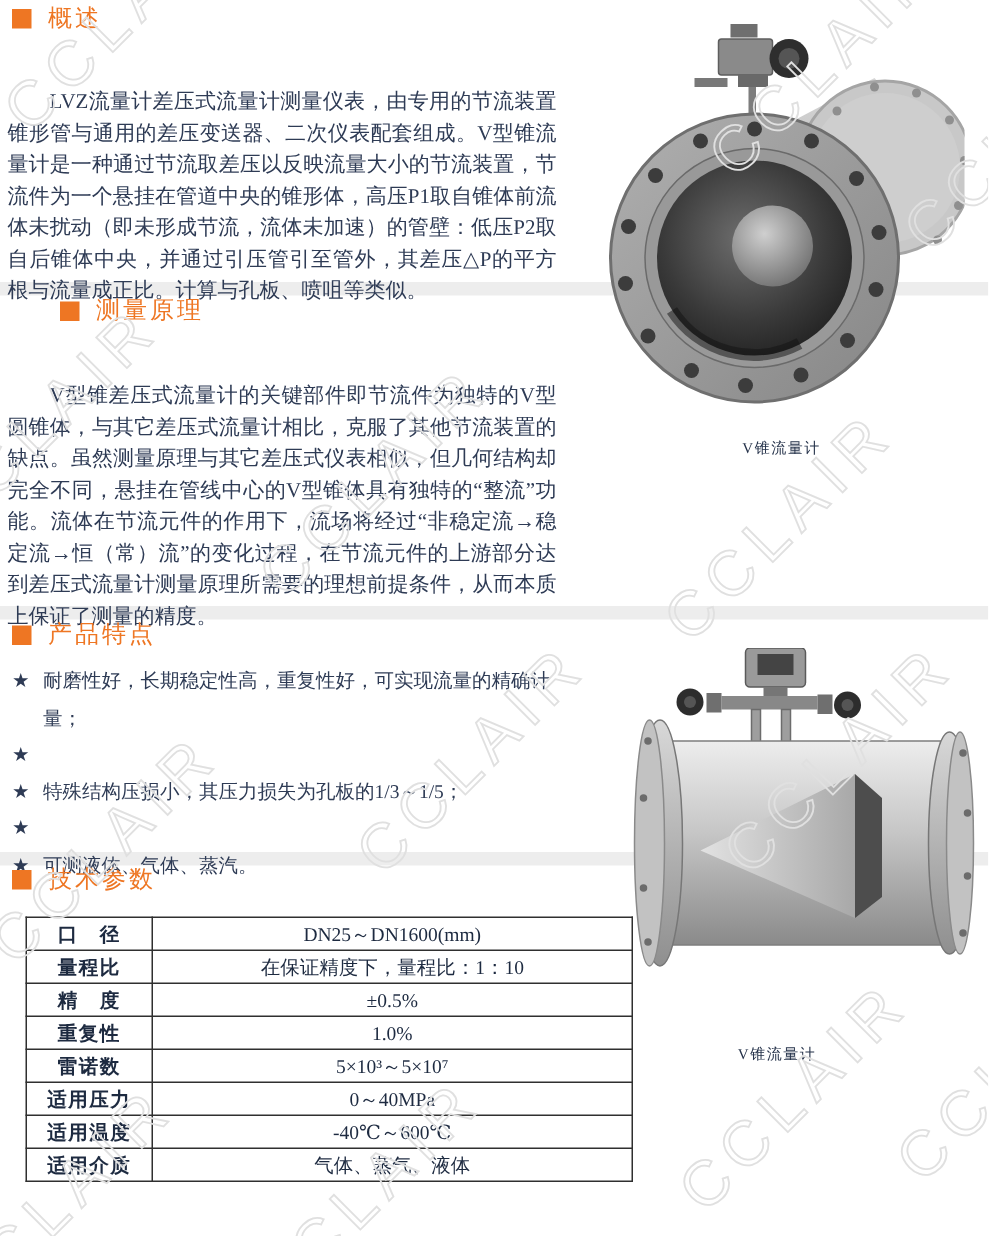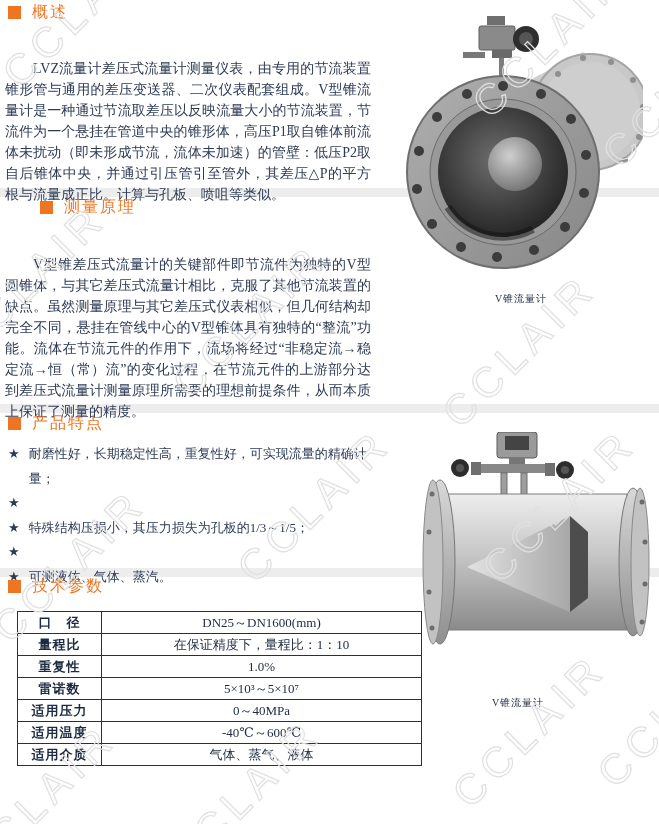"精 度" tr { html: none -> <tr> <td>精 度</td> <td>±0.5%</td> </tr> }
